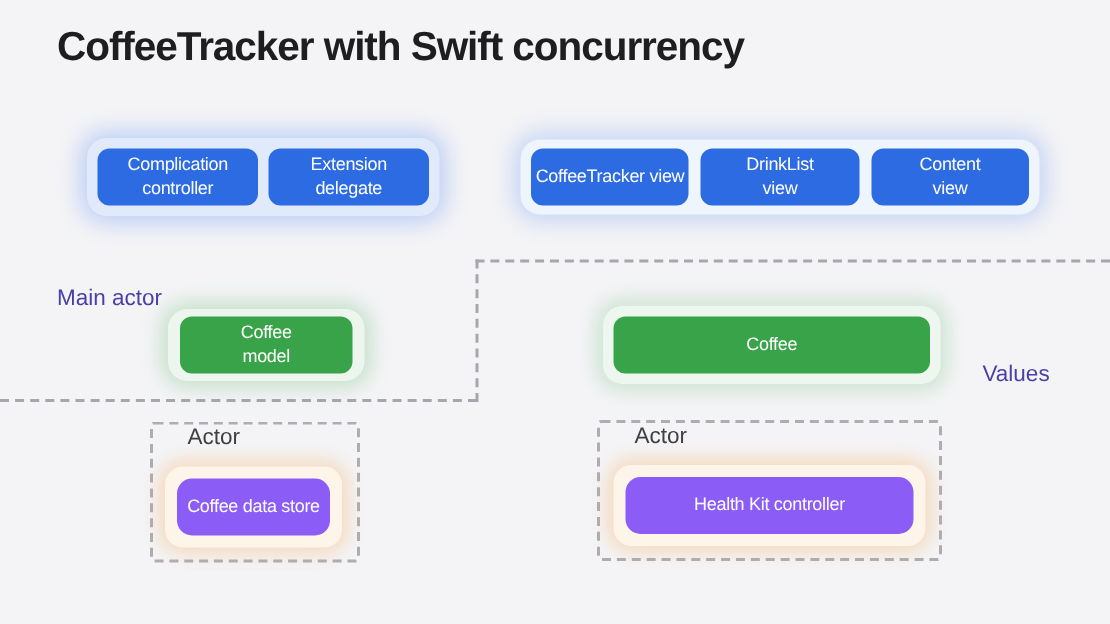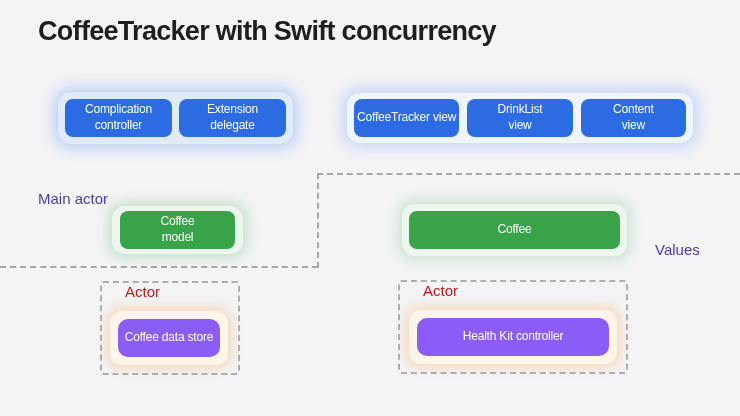"Actor" .actor-label { color: #b91c1c -> #404040 }
